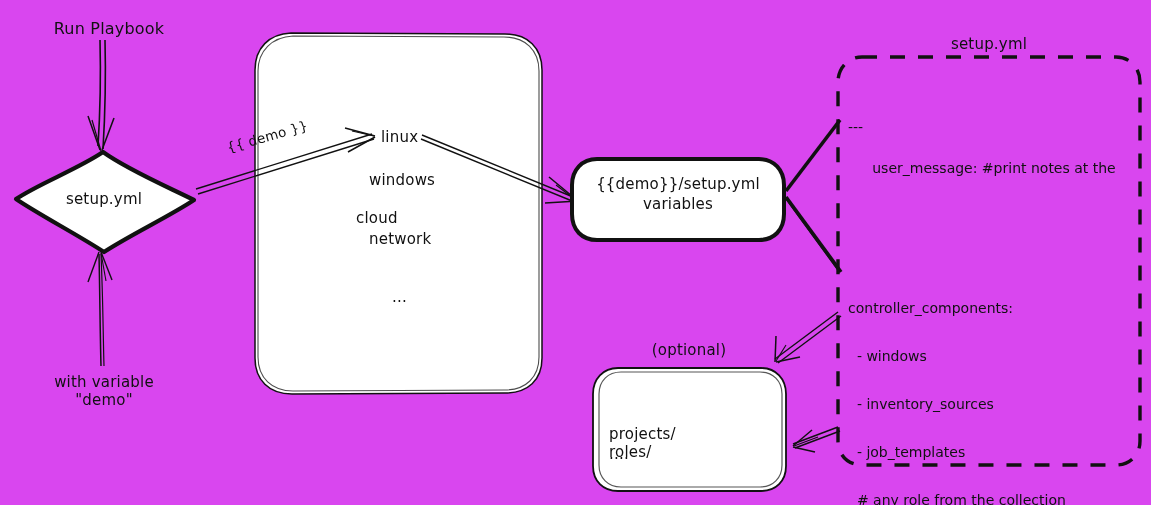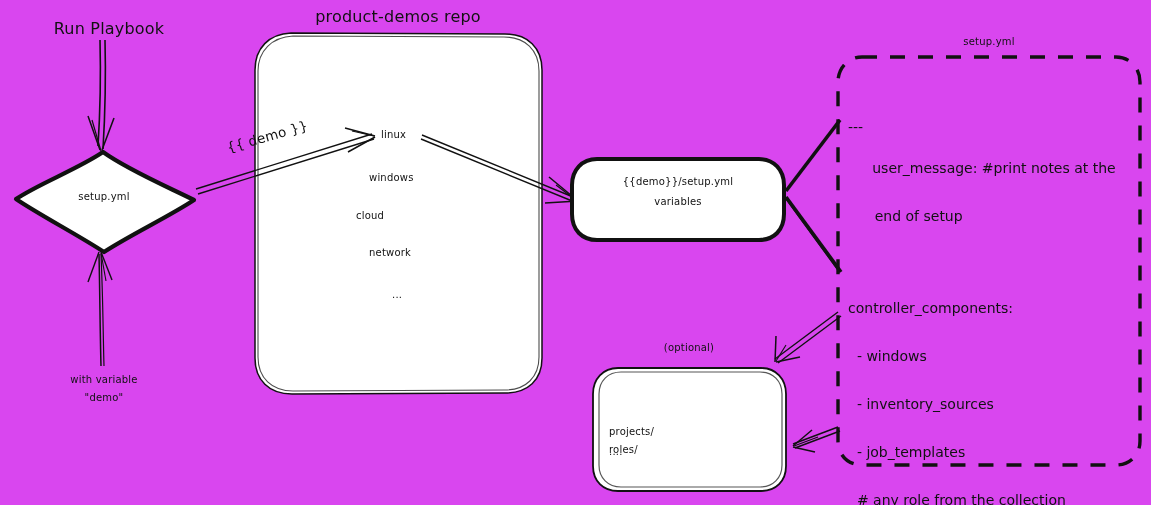"product-demos repo" div.lbl { html: <div>product-demos repo</div> -> none }
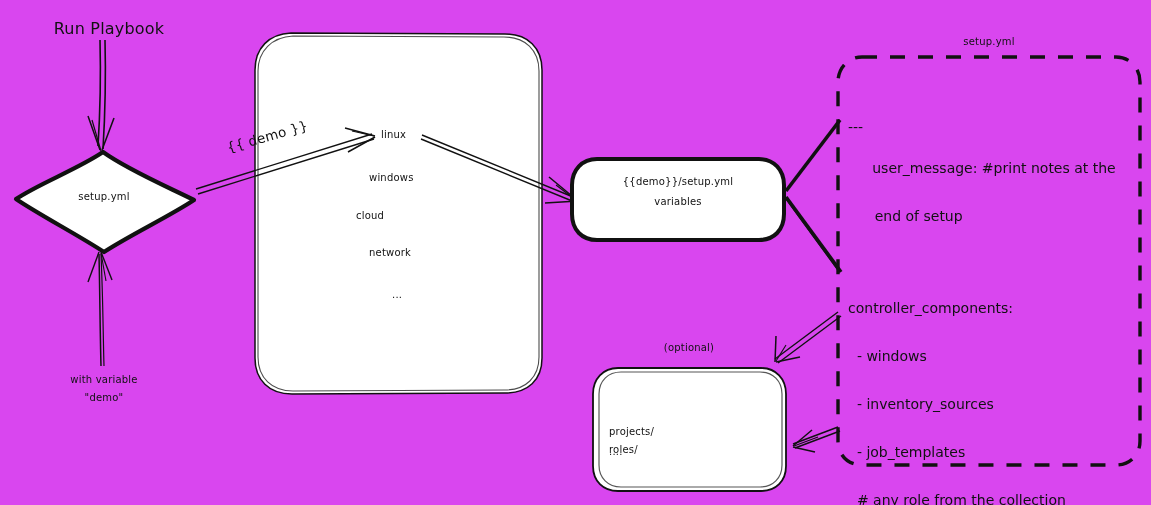"setup.yml" .t15 { font-size: 10px -> 15px }
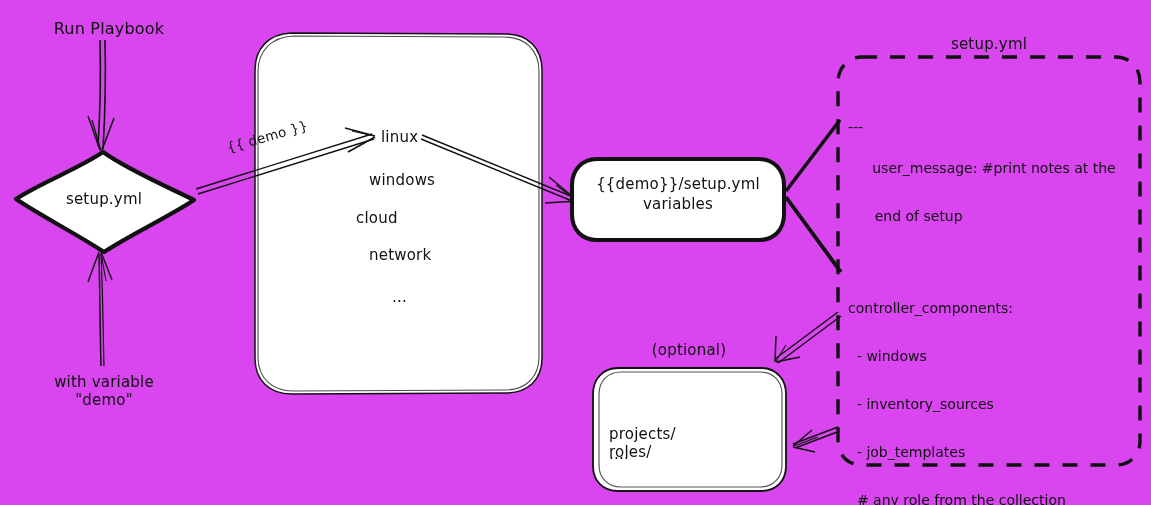"end of setup" div { html: <div> end of setup</div> -> none }
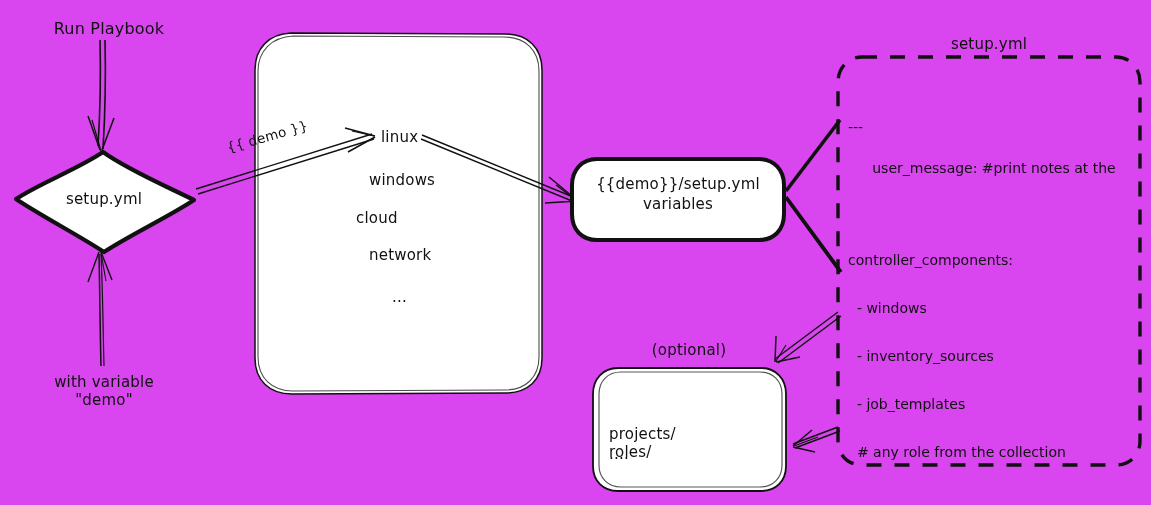"network" div.lbl { top: 246px -> 230px }
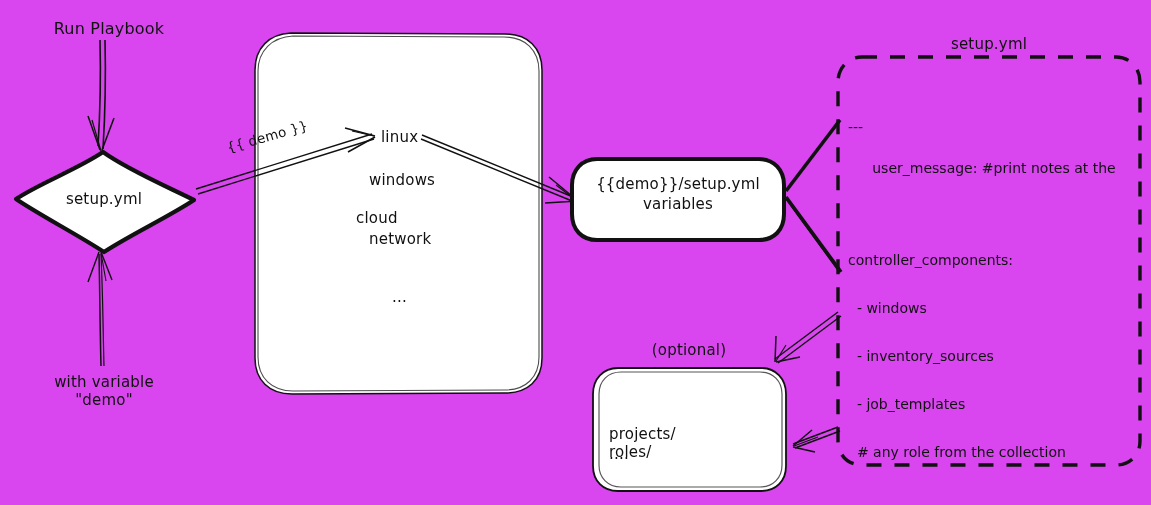"controller_components:" div { margin-top: none -> 48px }
